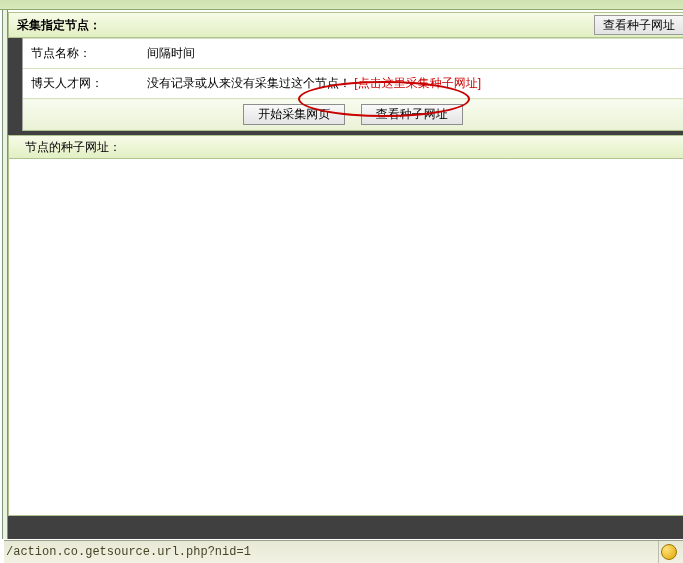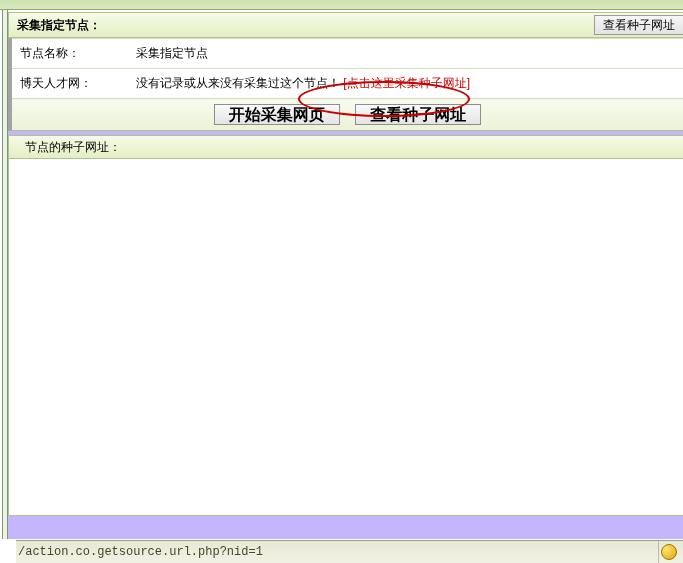"采集指定节点：" .page { background: #c4b5fd -> #404040 }
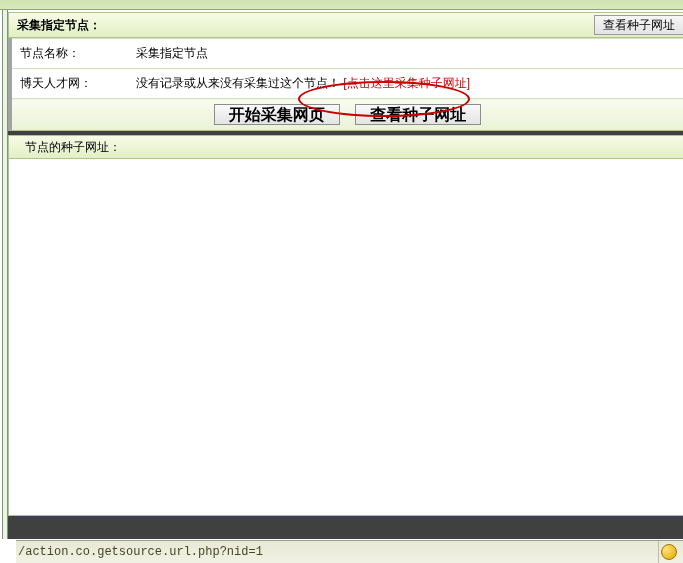"节点名称：" .formwrap { border-left: 4px solid #a3a3a3 -> 1px solid #a3a3a3; margin-left: none -> 14px }
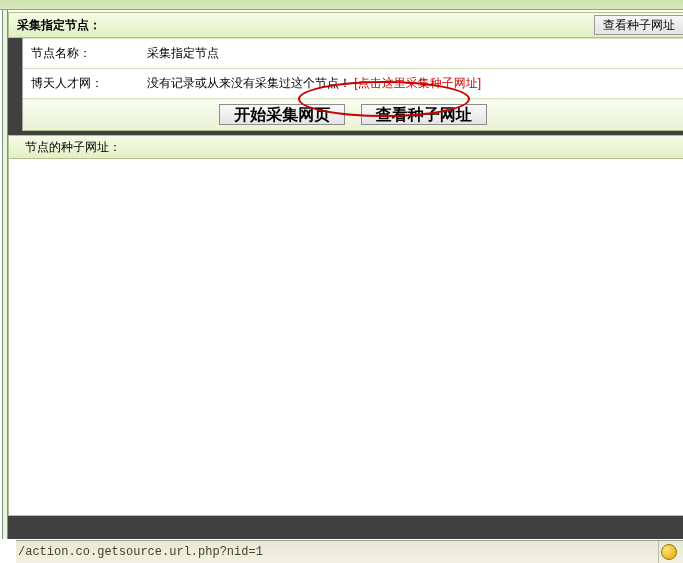"采集指定节点" td { text: 采集指定节点 -> 间隔时间 }
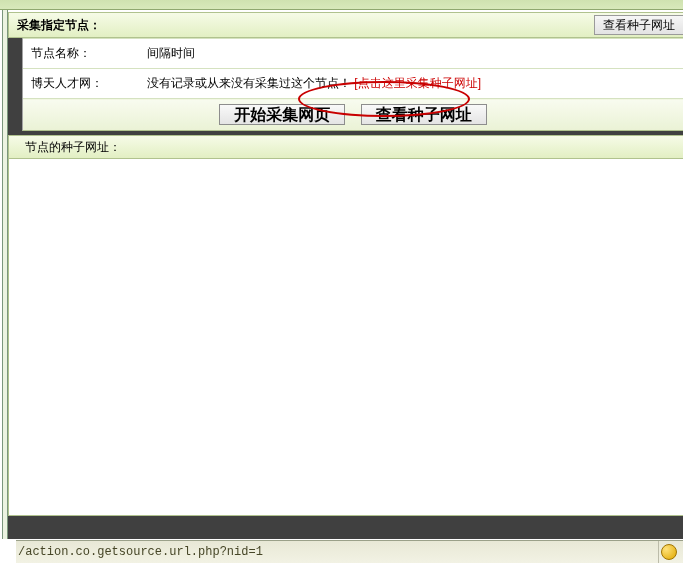"开始采集网页" .btn { font-size: 16px -> 12px; font-weight: bold -> none }
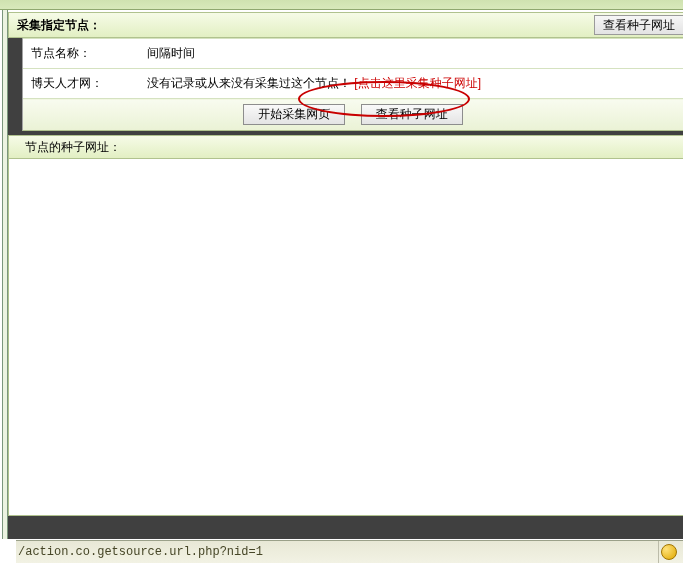"/action.co.getsource.url.php?nid=1" .statusbar { left: 16px -> 4px }
